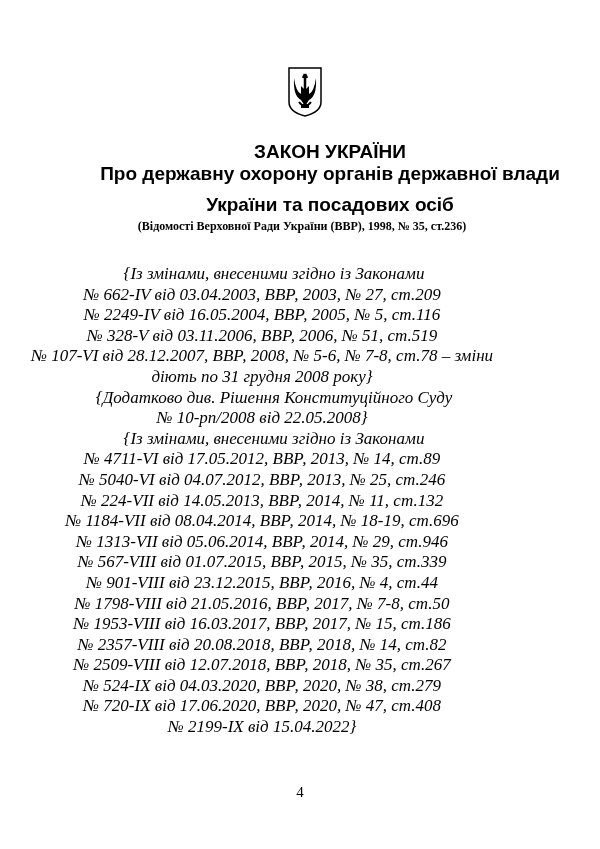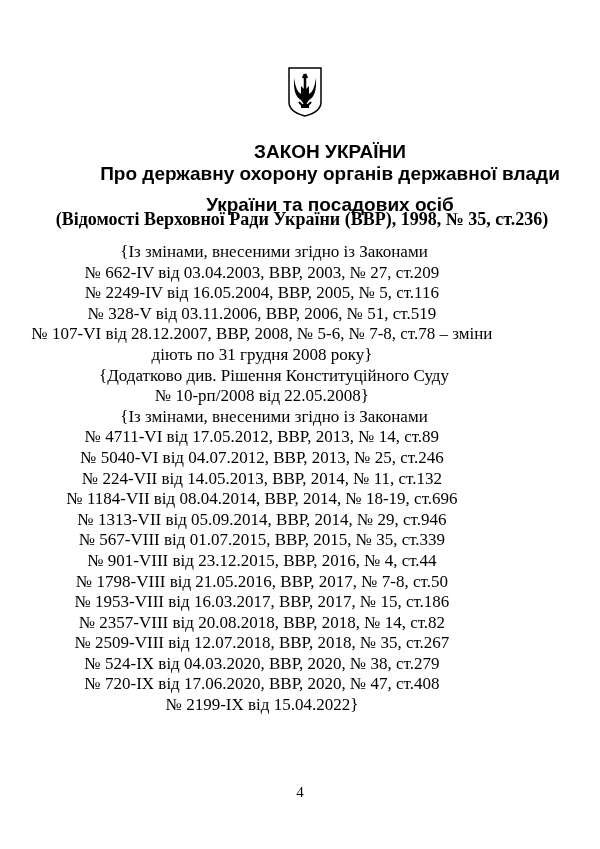"(Відомості Верховної Ради України (ВВР)," .source { font-size: 18px -> 12px; top: 208px -> 215px }
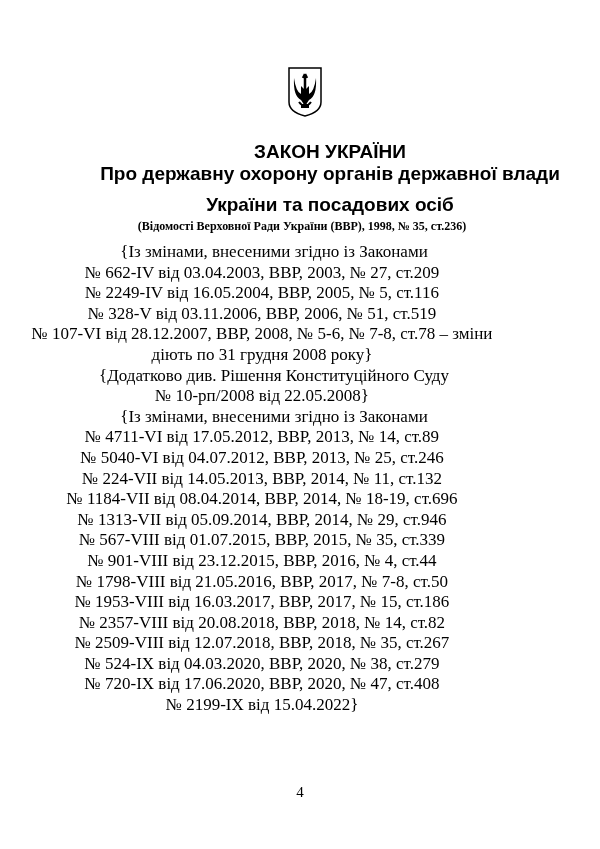"{Із змінами, внесеними згідно із" .amend { font-style: none -> italic; top: 242px -> 264px }
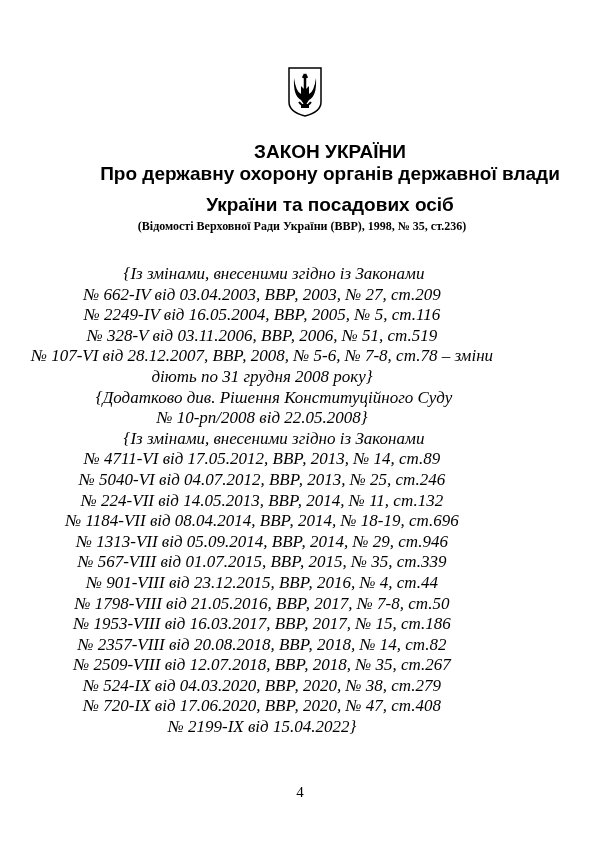"№ 1313-VII від 05.09.2014, ВВР," div { text: 05.09.2014 -> 05.06.2014 }
